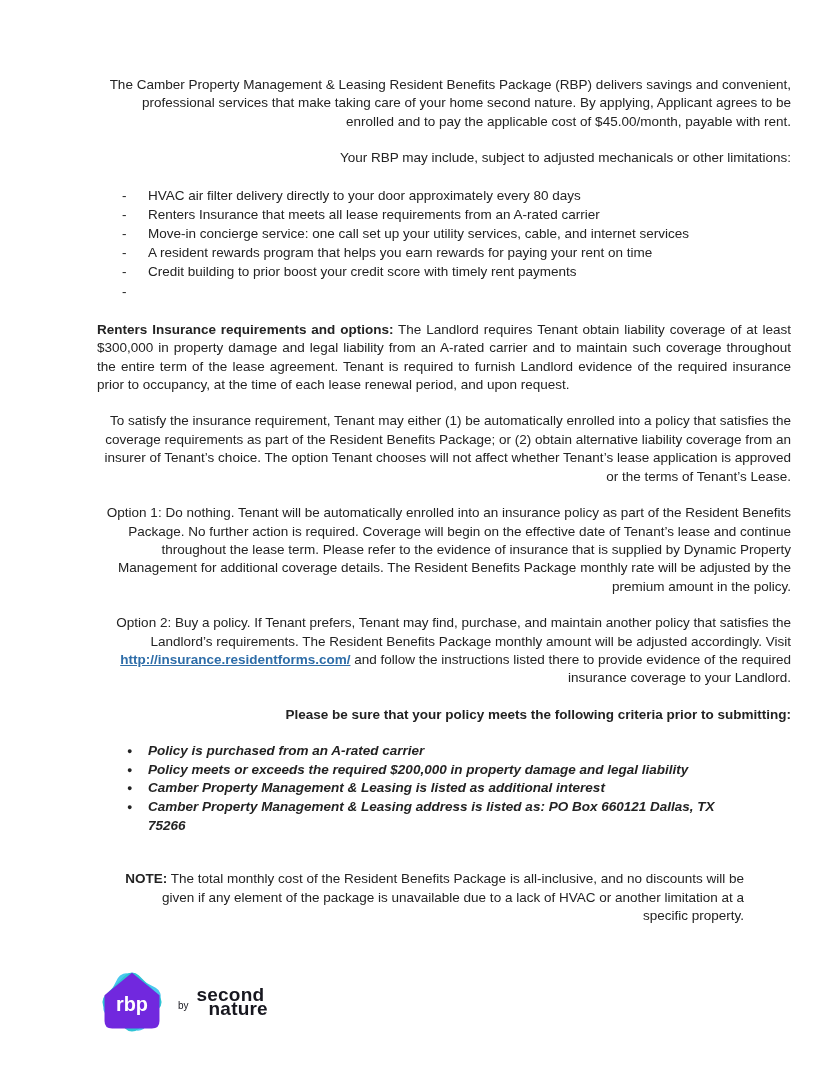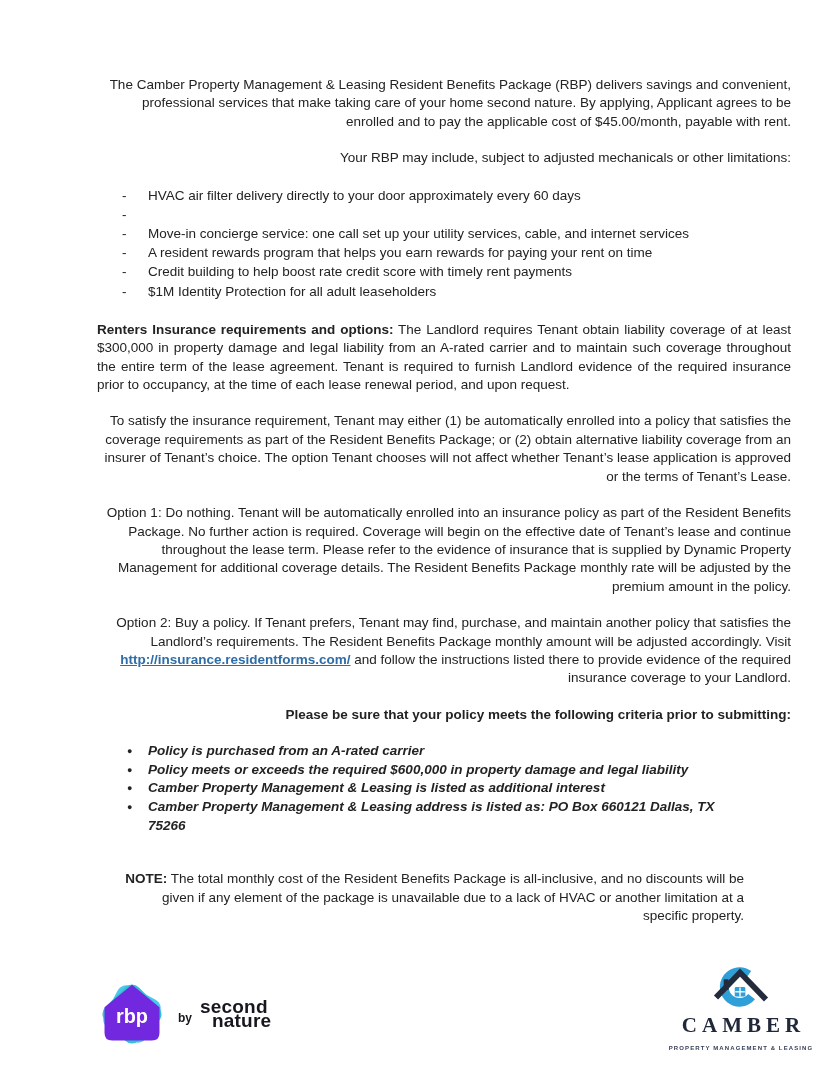"HVAC air filter delivery directly" span { text: 60 -> 80 }
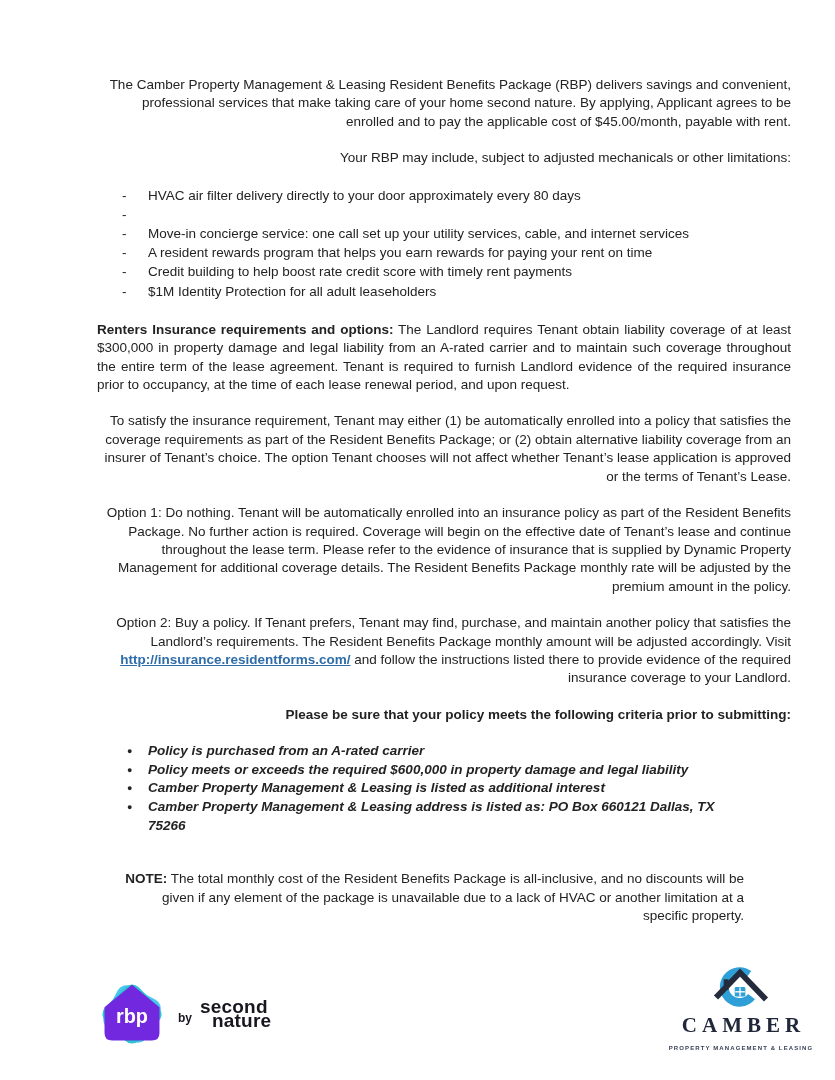"Renters Insurance that meets all" span { html: none -> <span>Renters Insurance that meets all lease requirements from an A-rated carrier</span> }
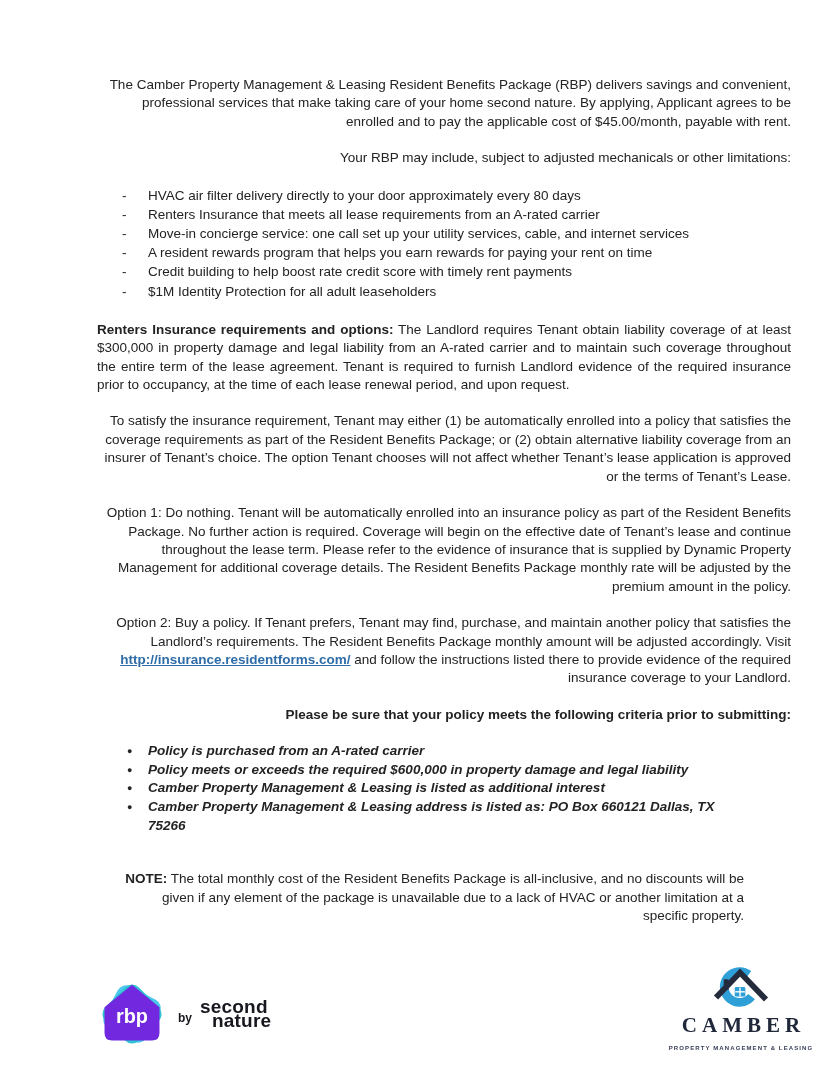"Credit building to help boost" span { text: help boost rate -> prior boost your }
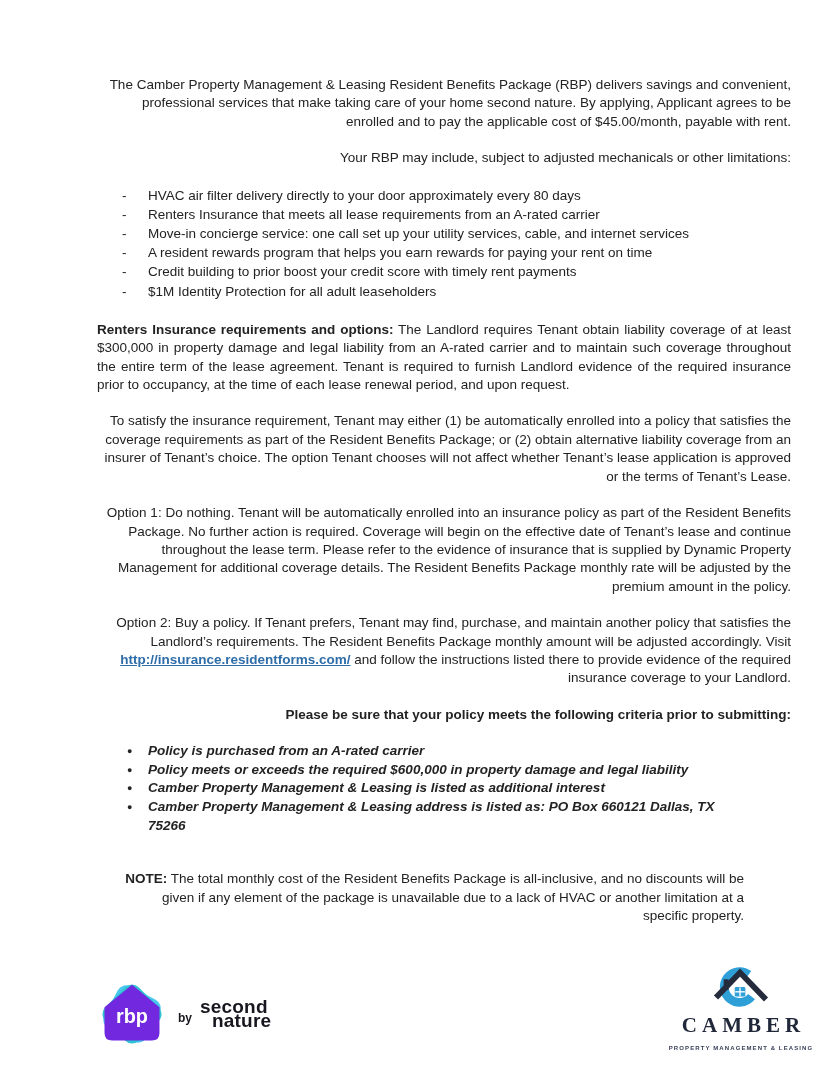"$1M Identity Protection for all" span { html: <span>$1M Identity Protection for all adult leaseholders</span> -> none }
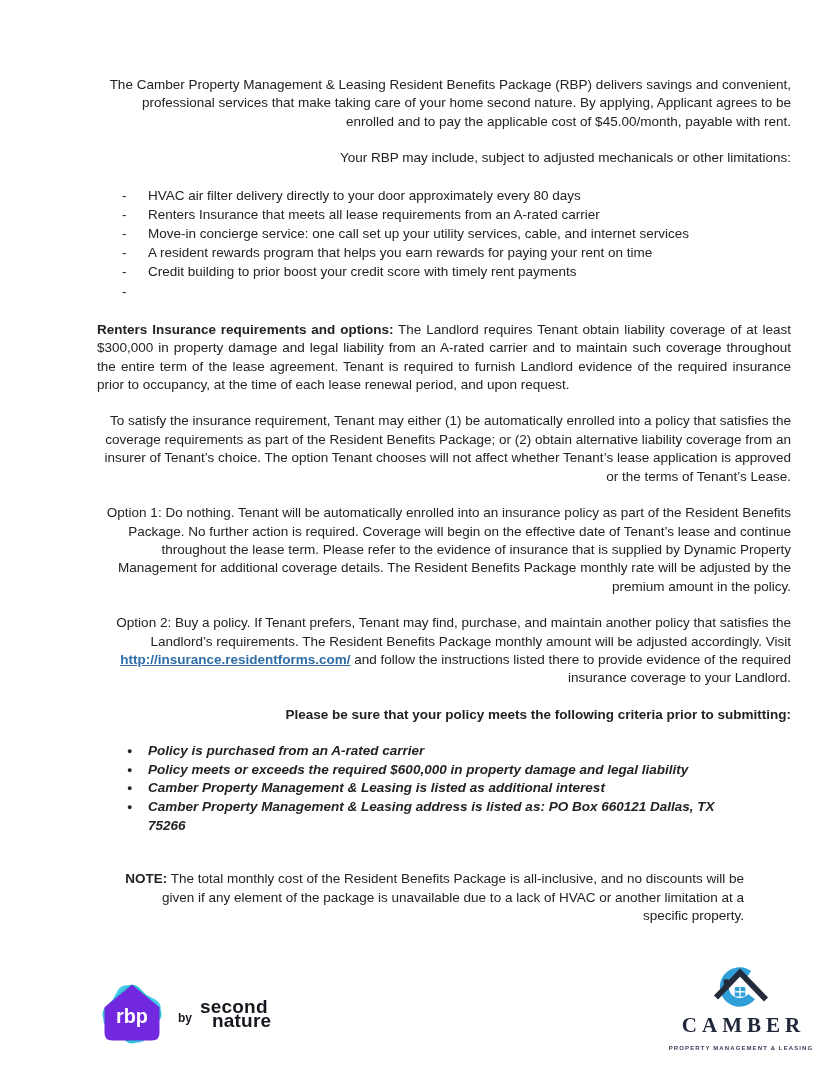"Policy meets or exceeds the" span.b-text { text: $600,000 -> $200,000 }
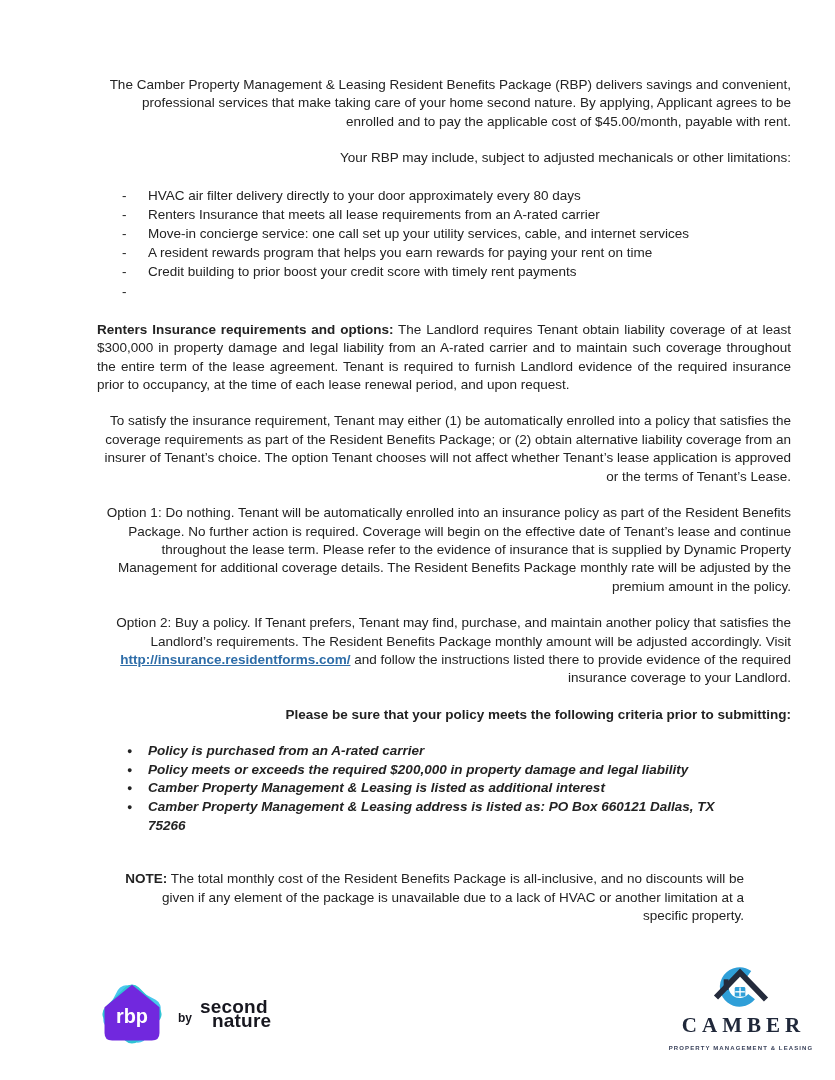"rbp" .rbp-logo { top: 16px -> 4px }
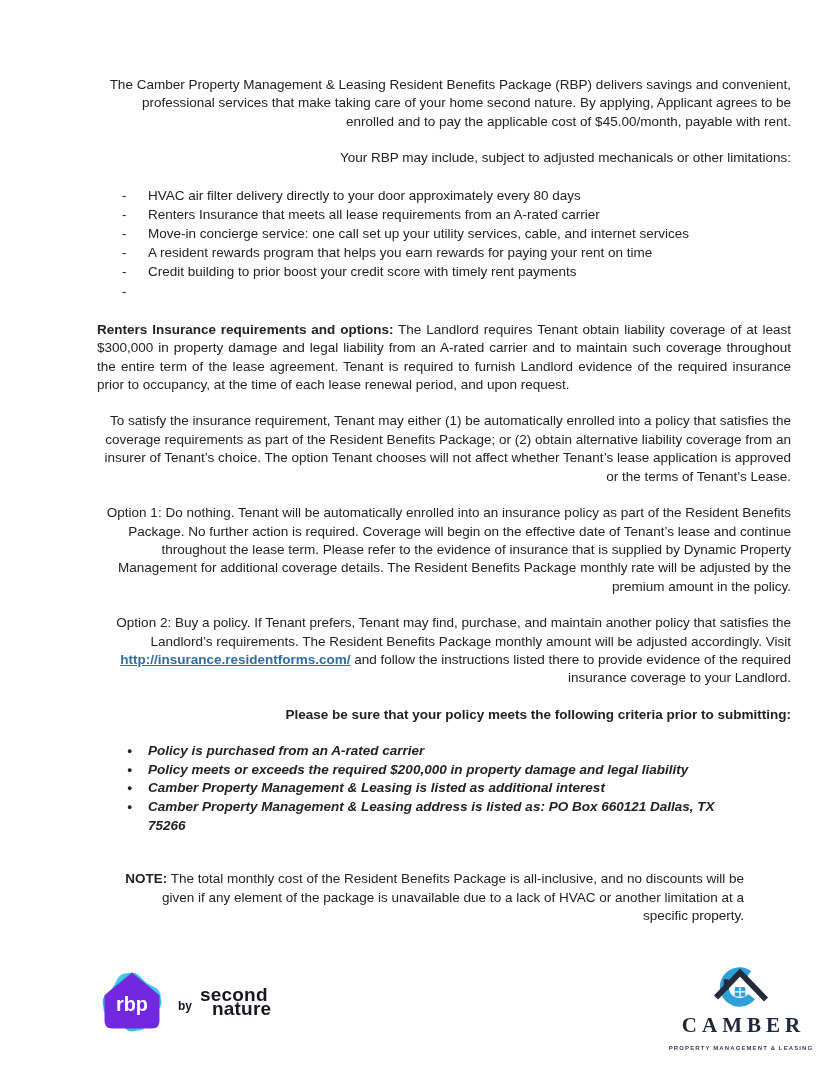"by" .rbp-by { font-size: 12px -> 10px; font-weight: bold -> normal }
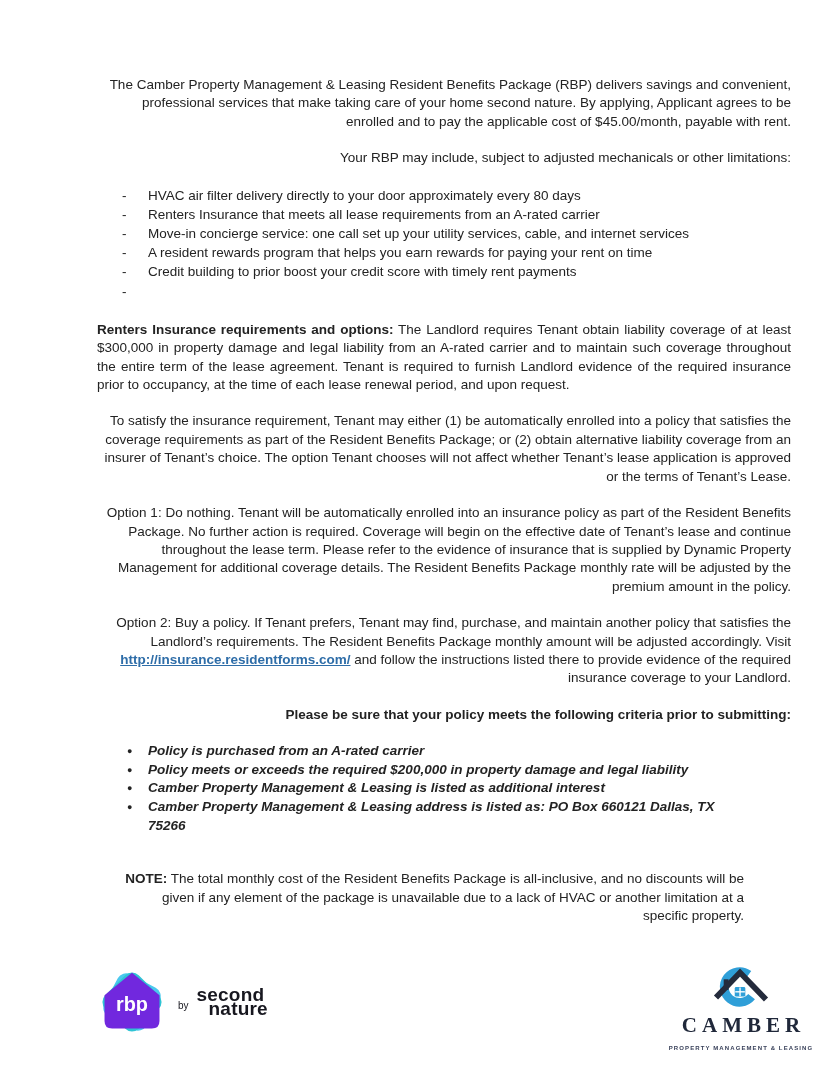"CAMBER" div.camber-logo { html: <div> <svg> <path></path> <rect></rect> <path></path> <rect></rect> <line></line> <line></line> </svg> <div>CAMBER</div> <div>PROPERTY MANAGEMENT &amp; LEASING</div> </div> -> none }
